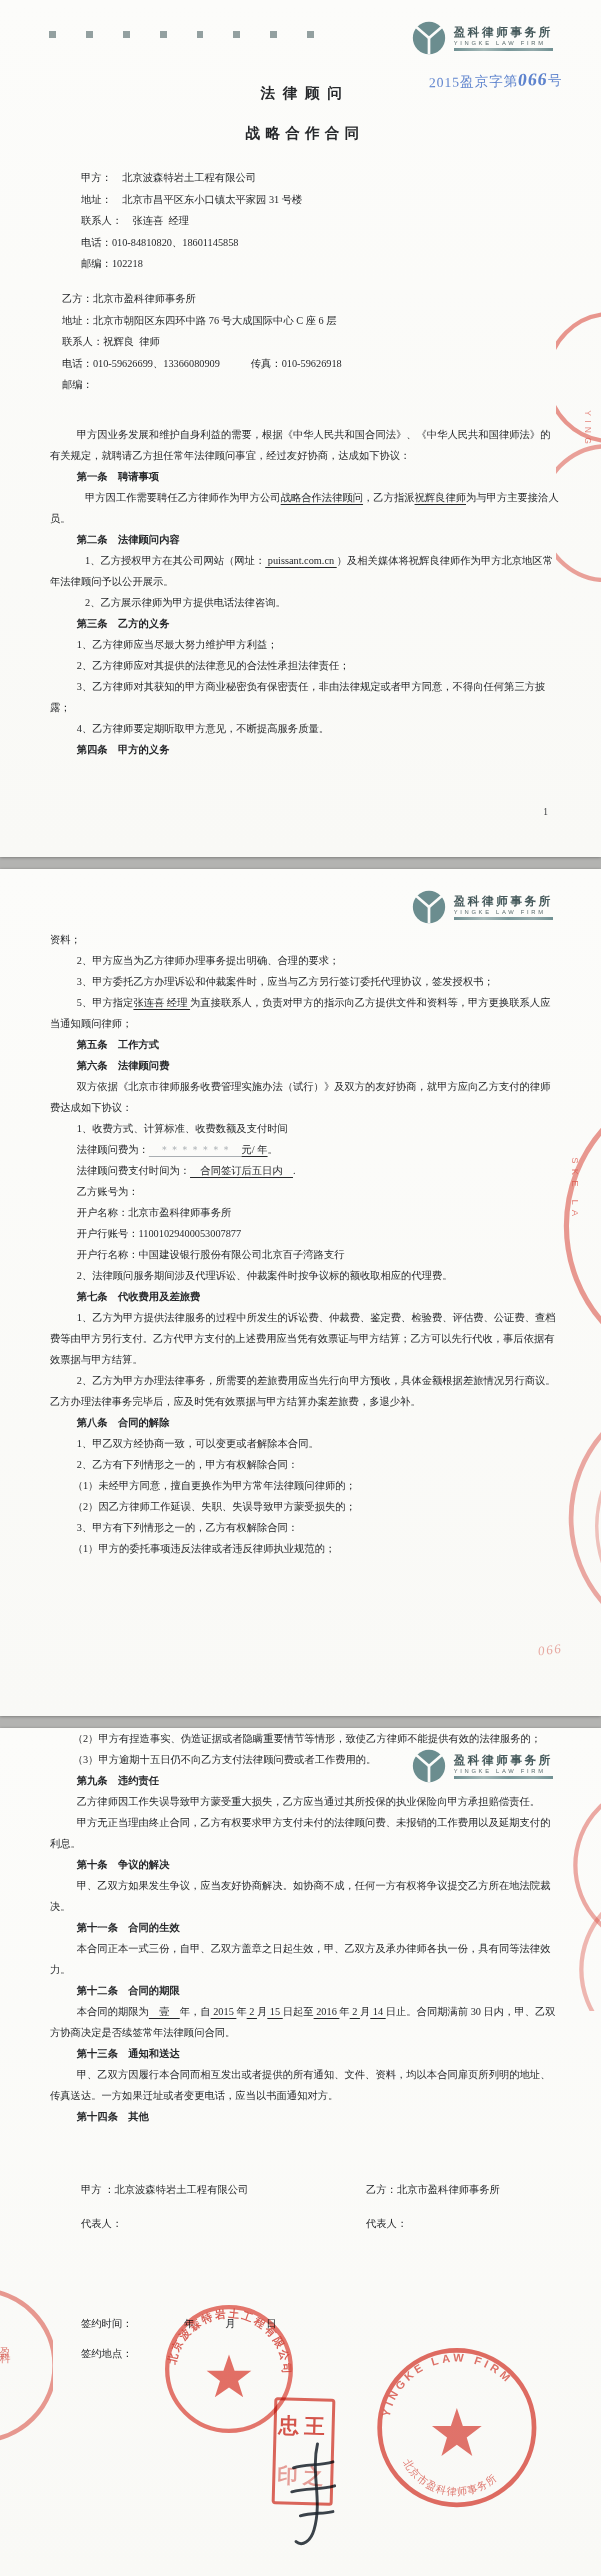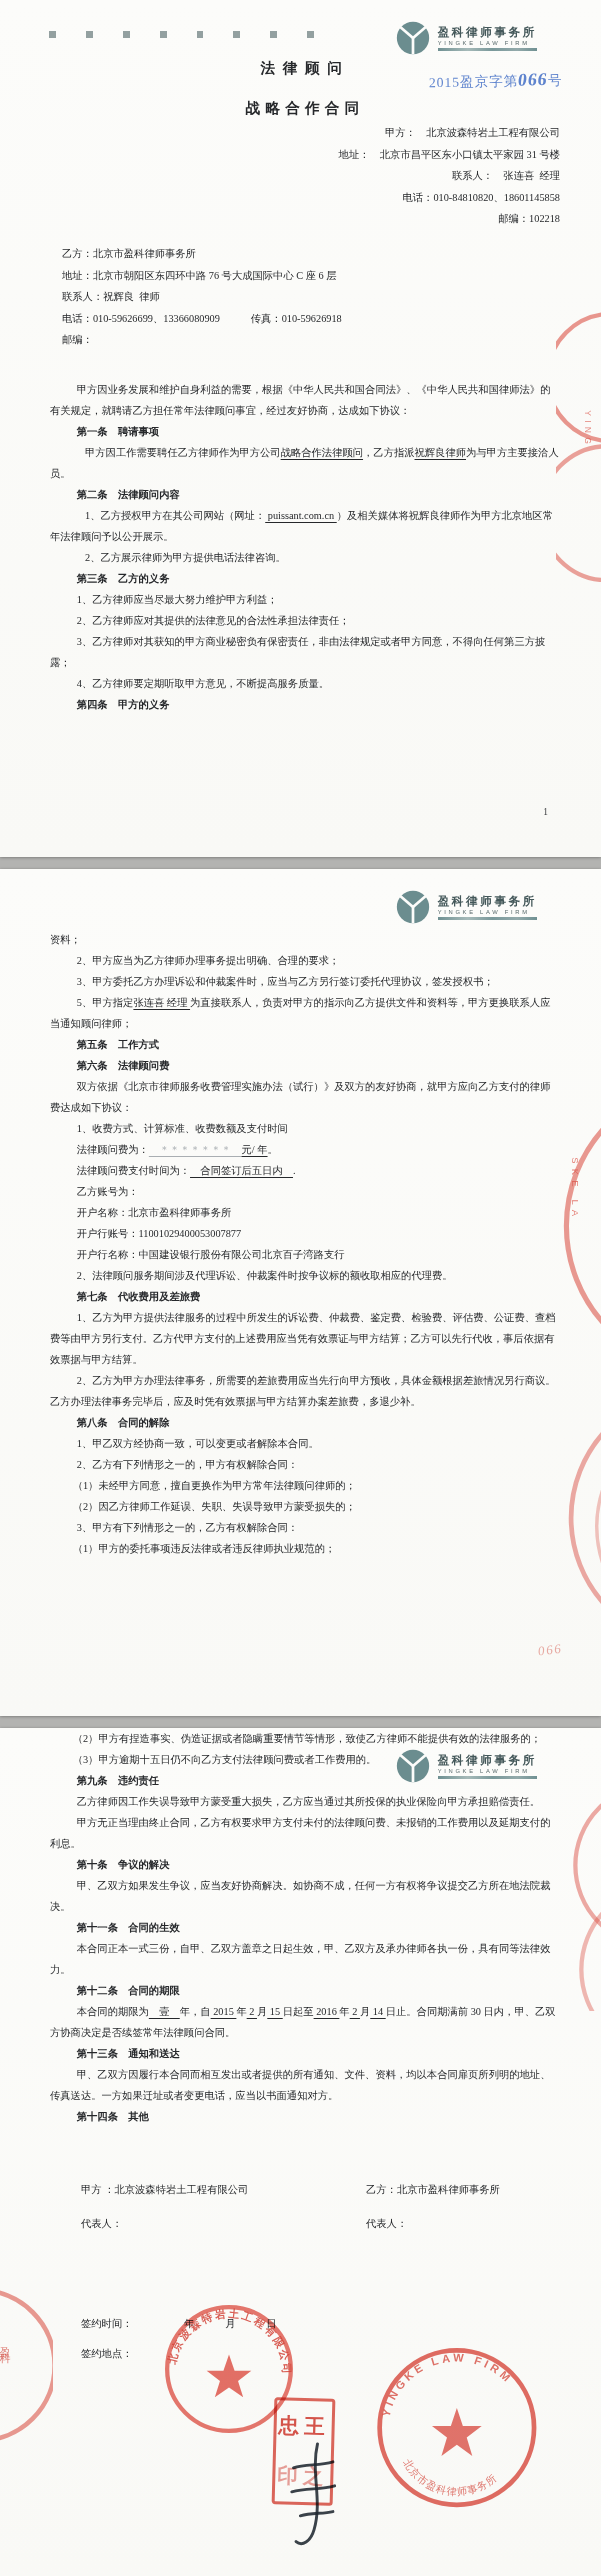"盈科律师事务所" .logo { right: 64px -> 48px }
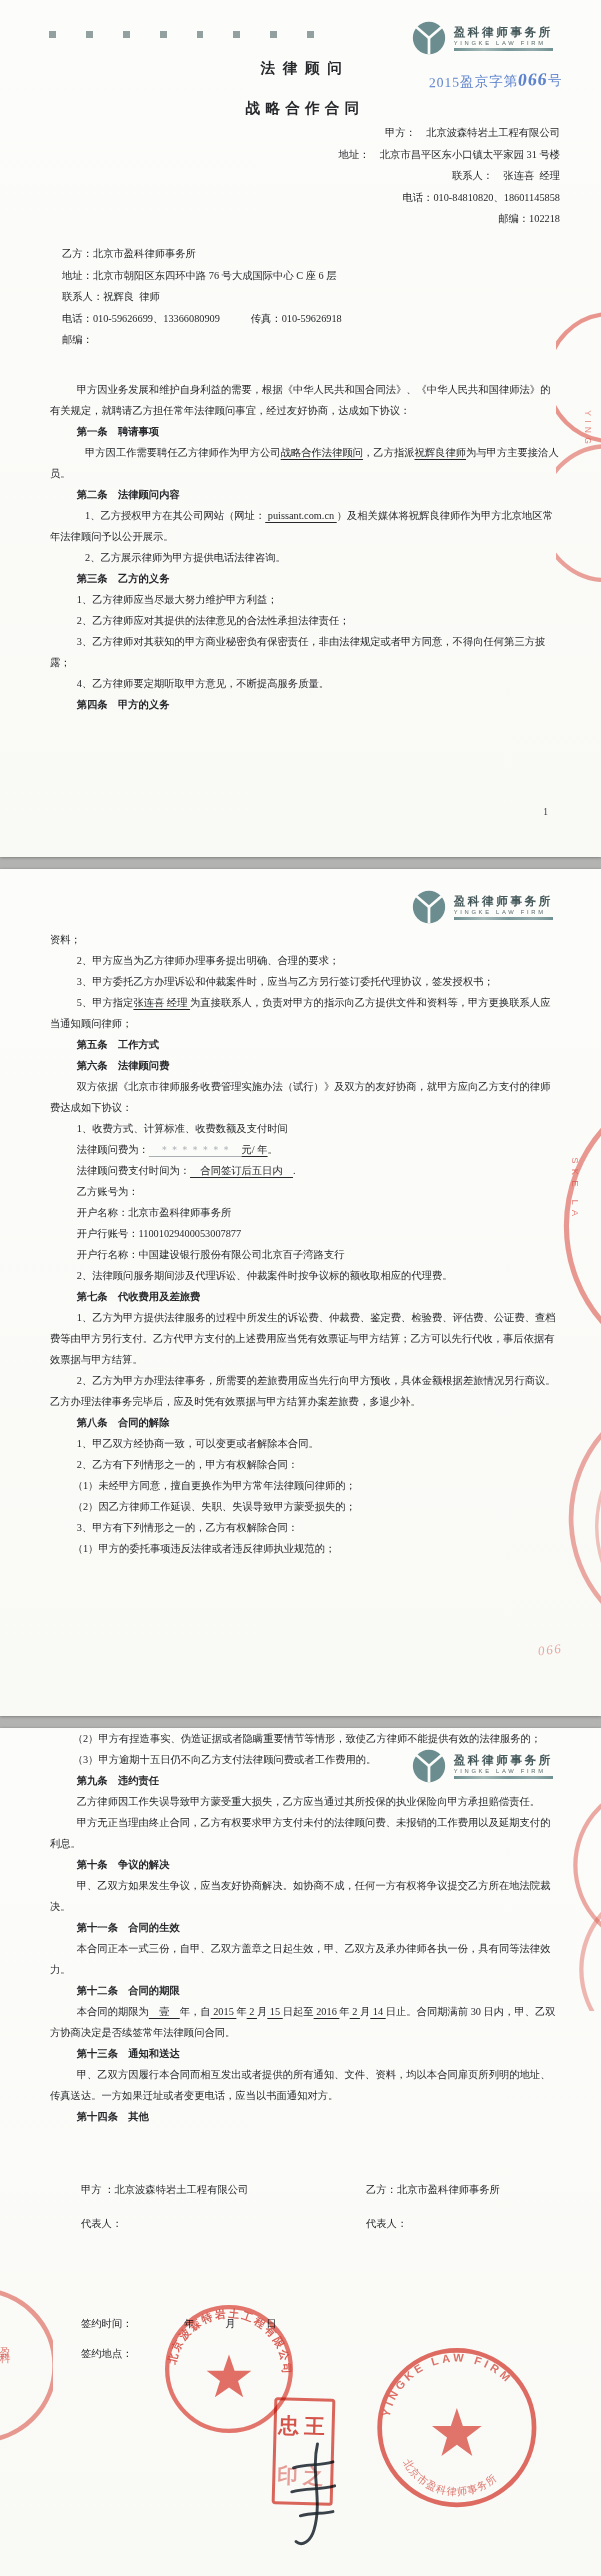"法律顾问" div.content { padding-top: 57px -> 82px }
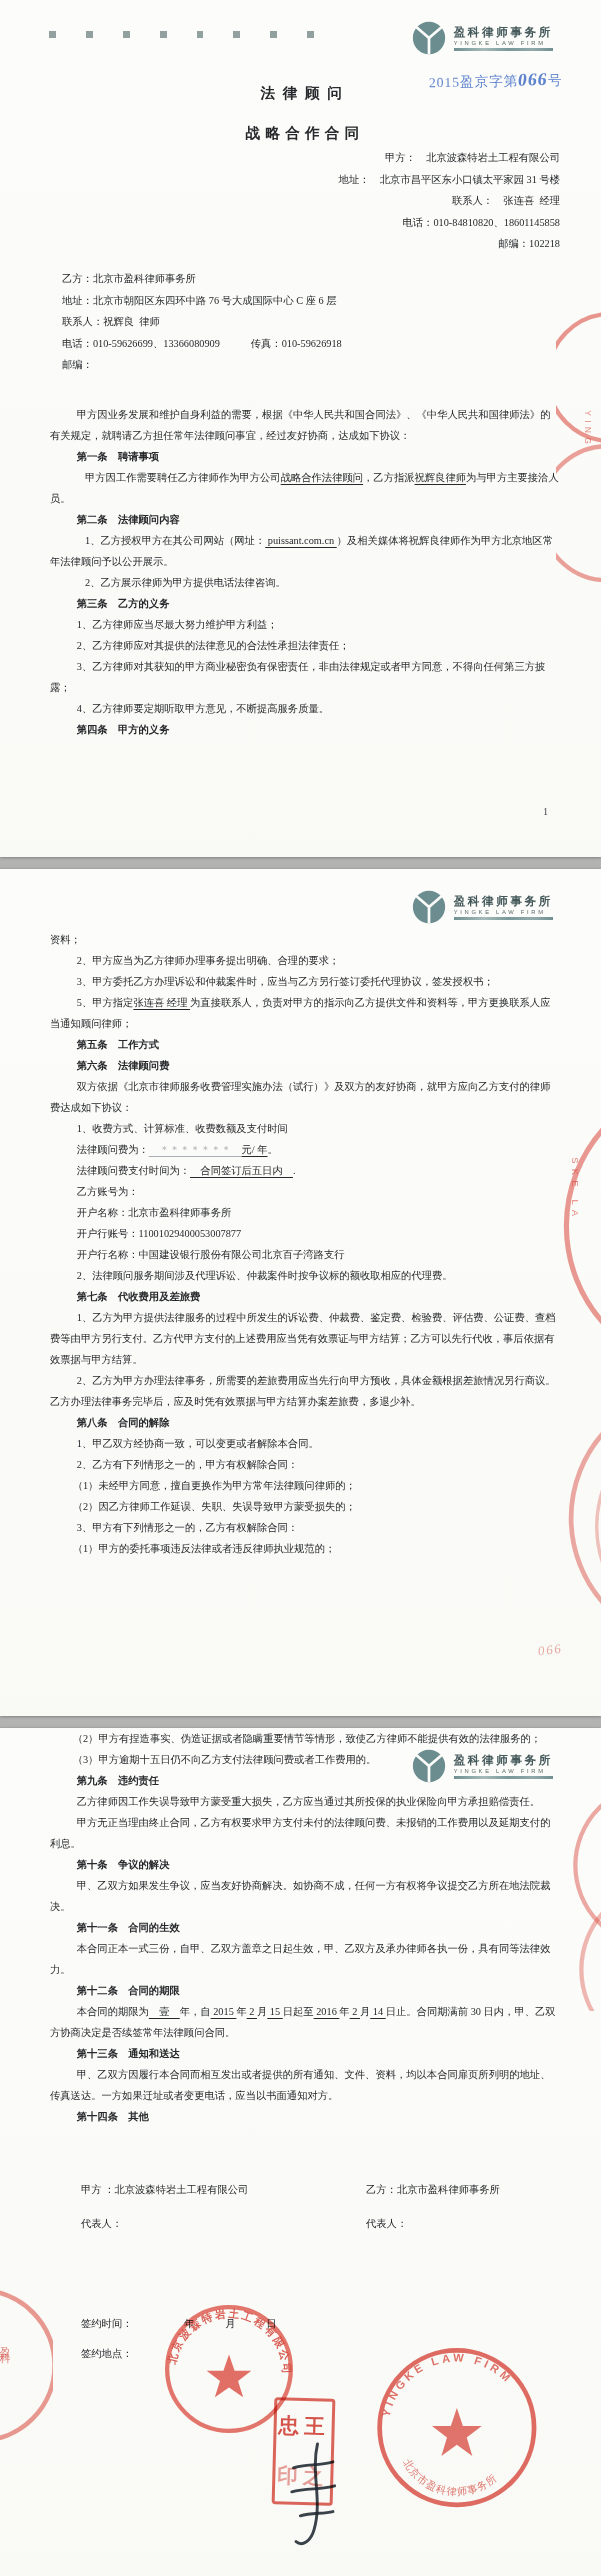"甲方： 北京波森特岩土工程有限公司" .party-a { margin-top: 3px -> 23px; text-align: right -> none }
